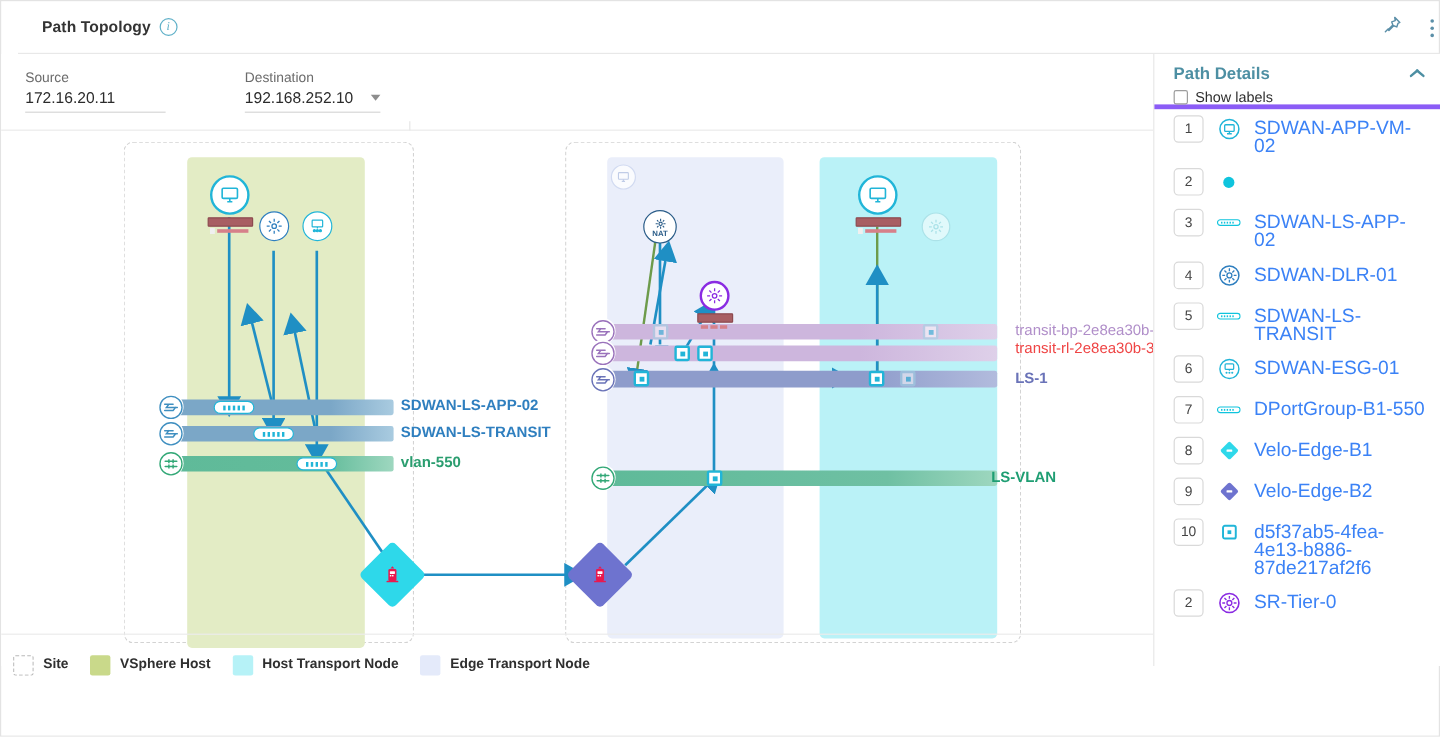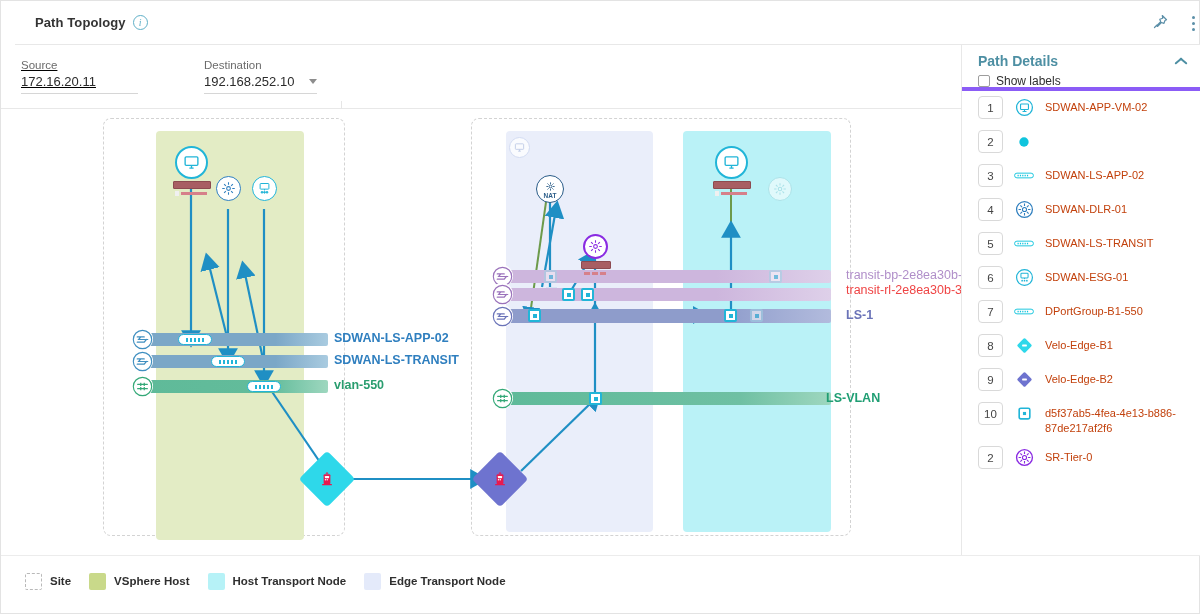"Source" #src-field { text-decoration: underline -> none }
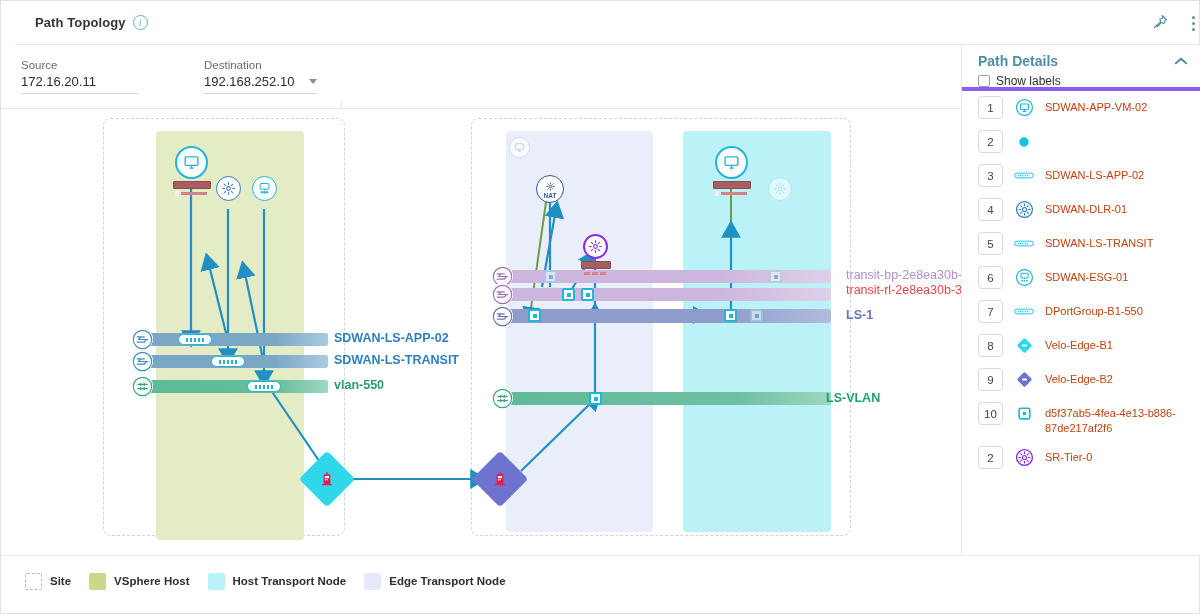"SDWAN-APP-VM-02" .ptext { color: #c2410c -> #3b82f6; font-size: 11px -> 16px }
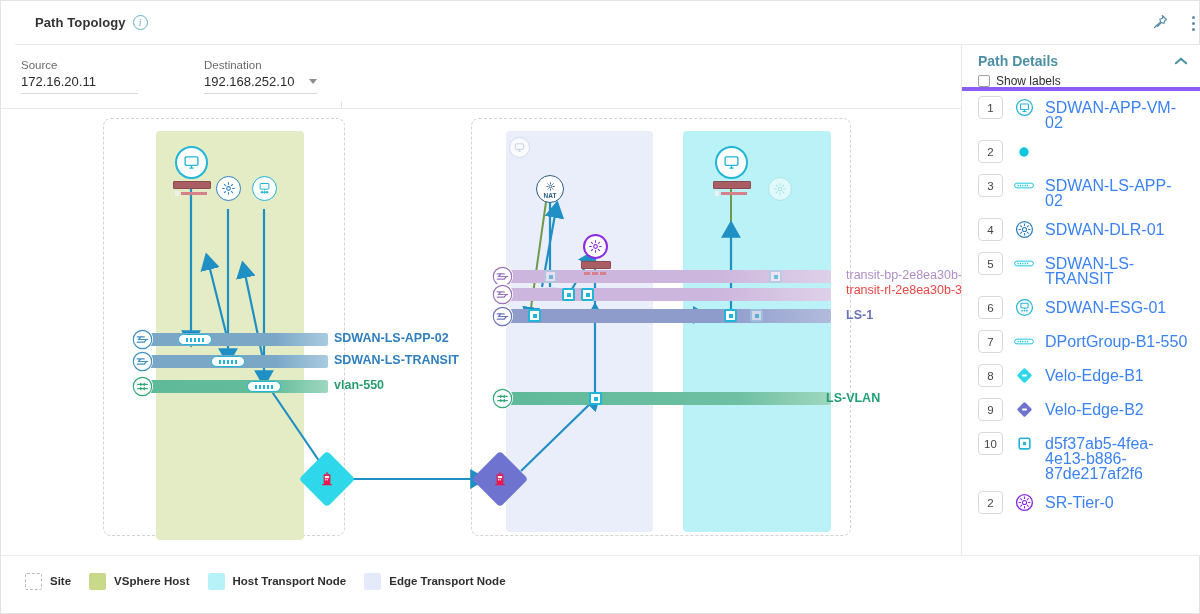"Site" .legend { padding-left: 24px -> 10px; top: 554px -> 527px }
